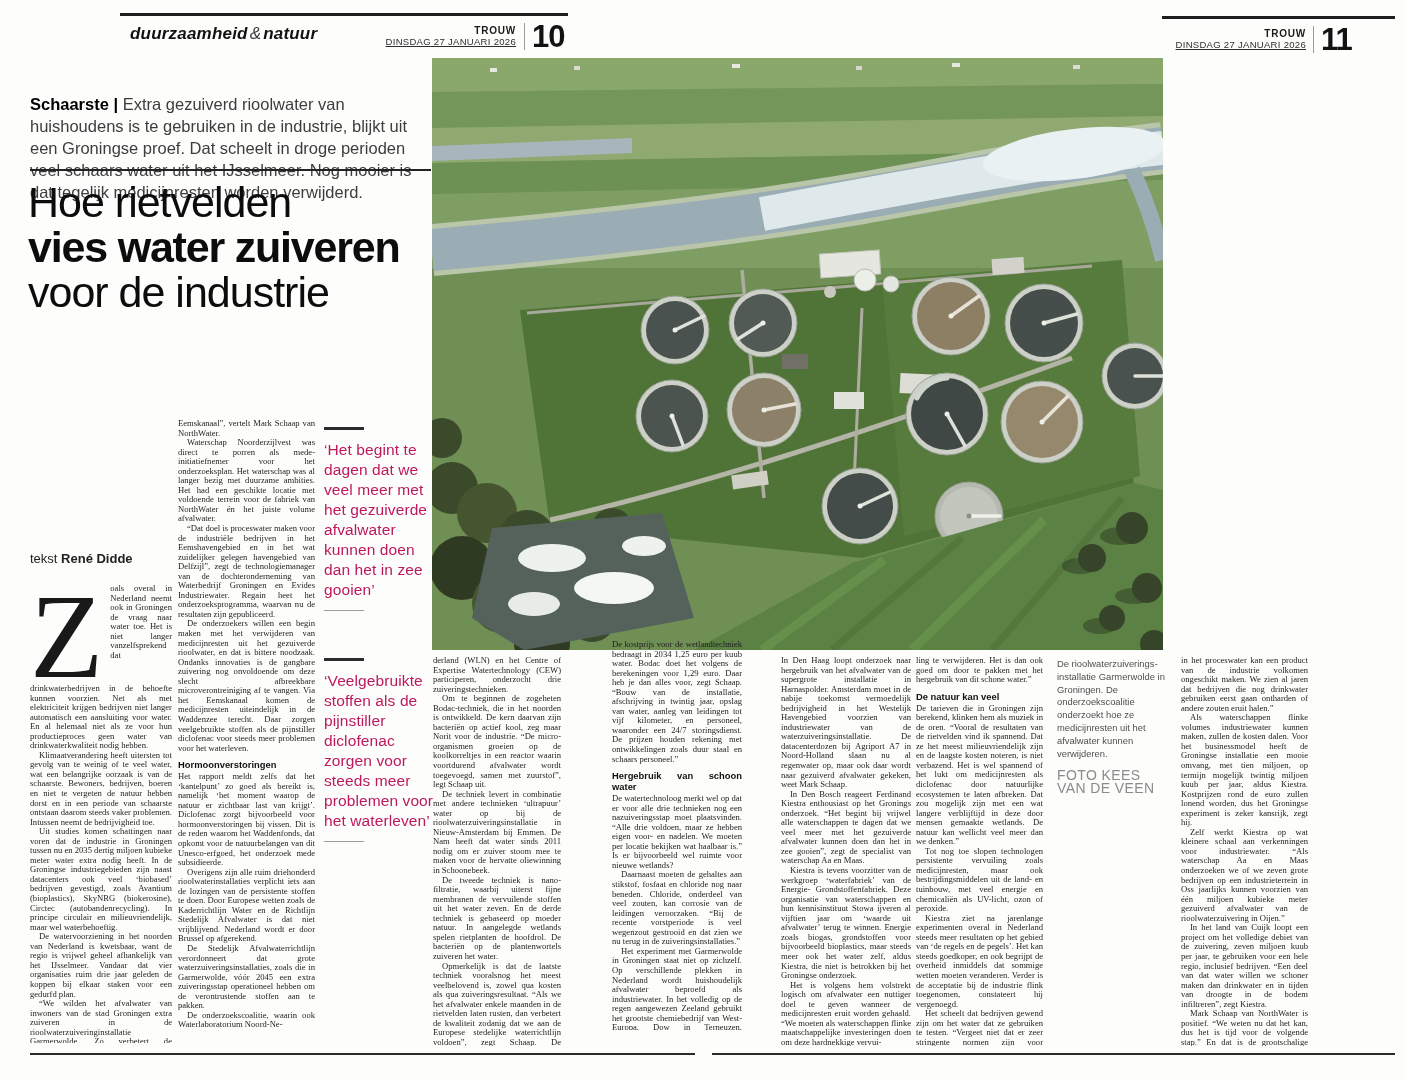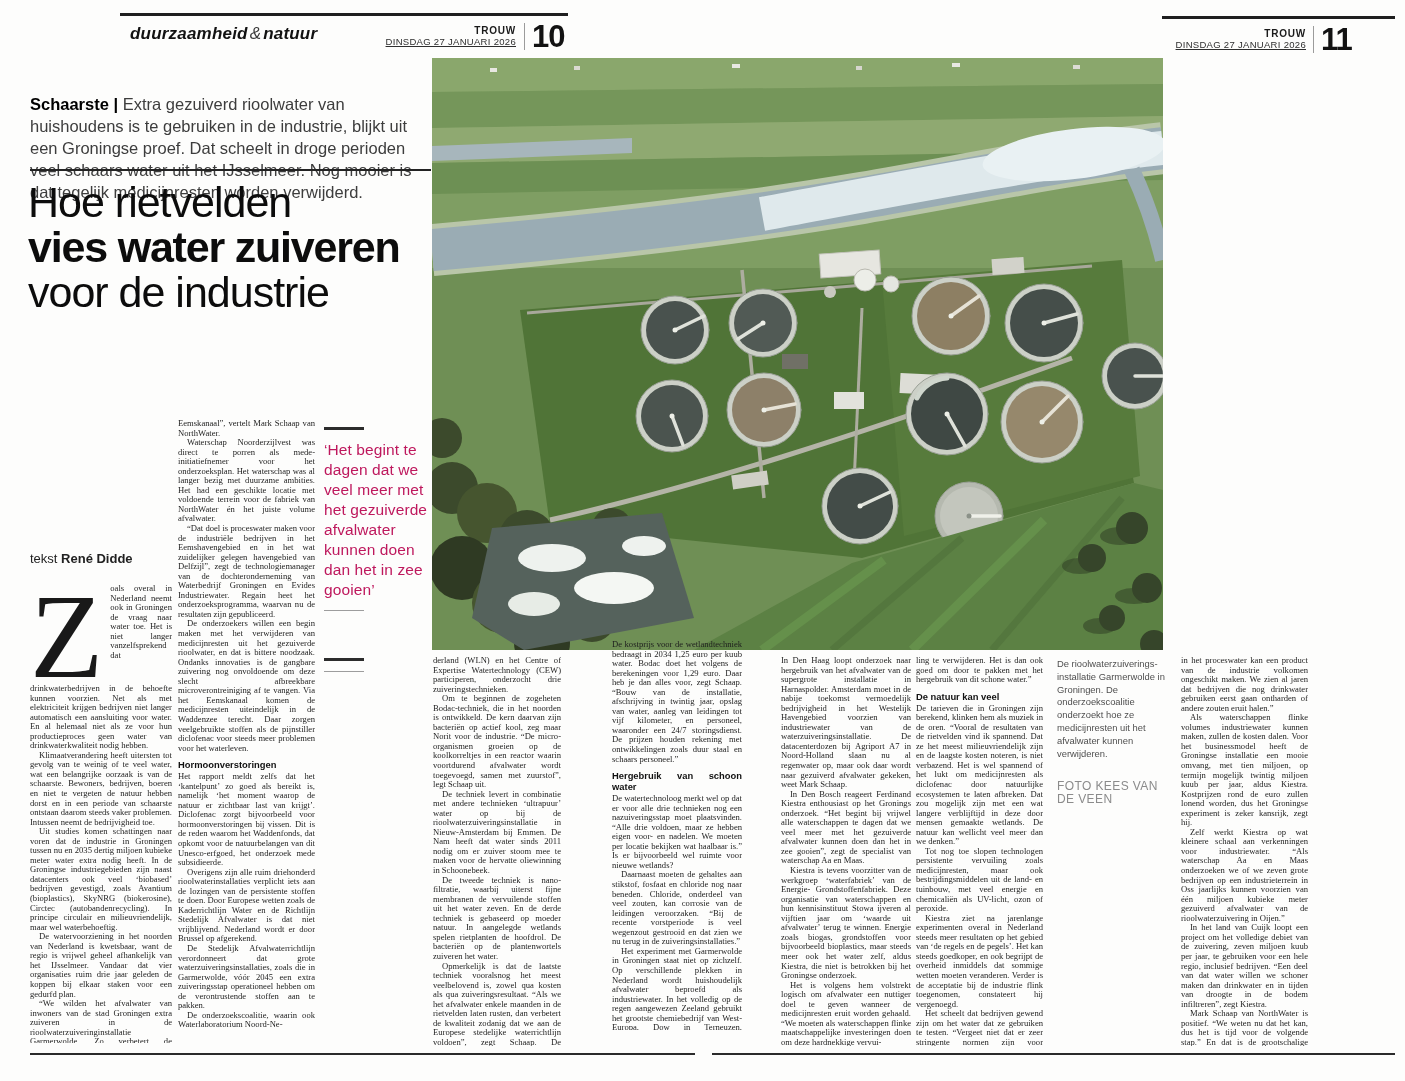"‘Veelgebruikte stoffen als de" div.pq-text { html: none -> <div>‘Veelgebruikte stoffen als de pijnstiller diclofenac zorgen voor steeds meer problemen voor het waterleven’</div> }
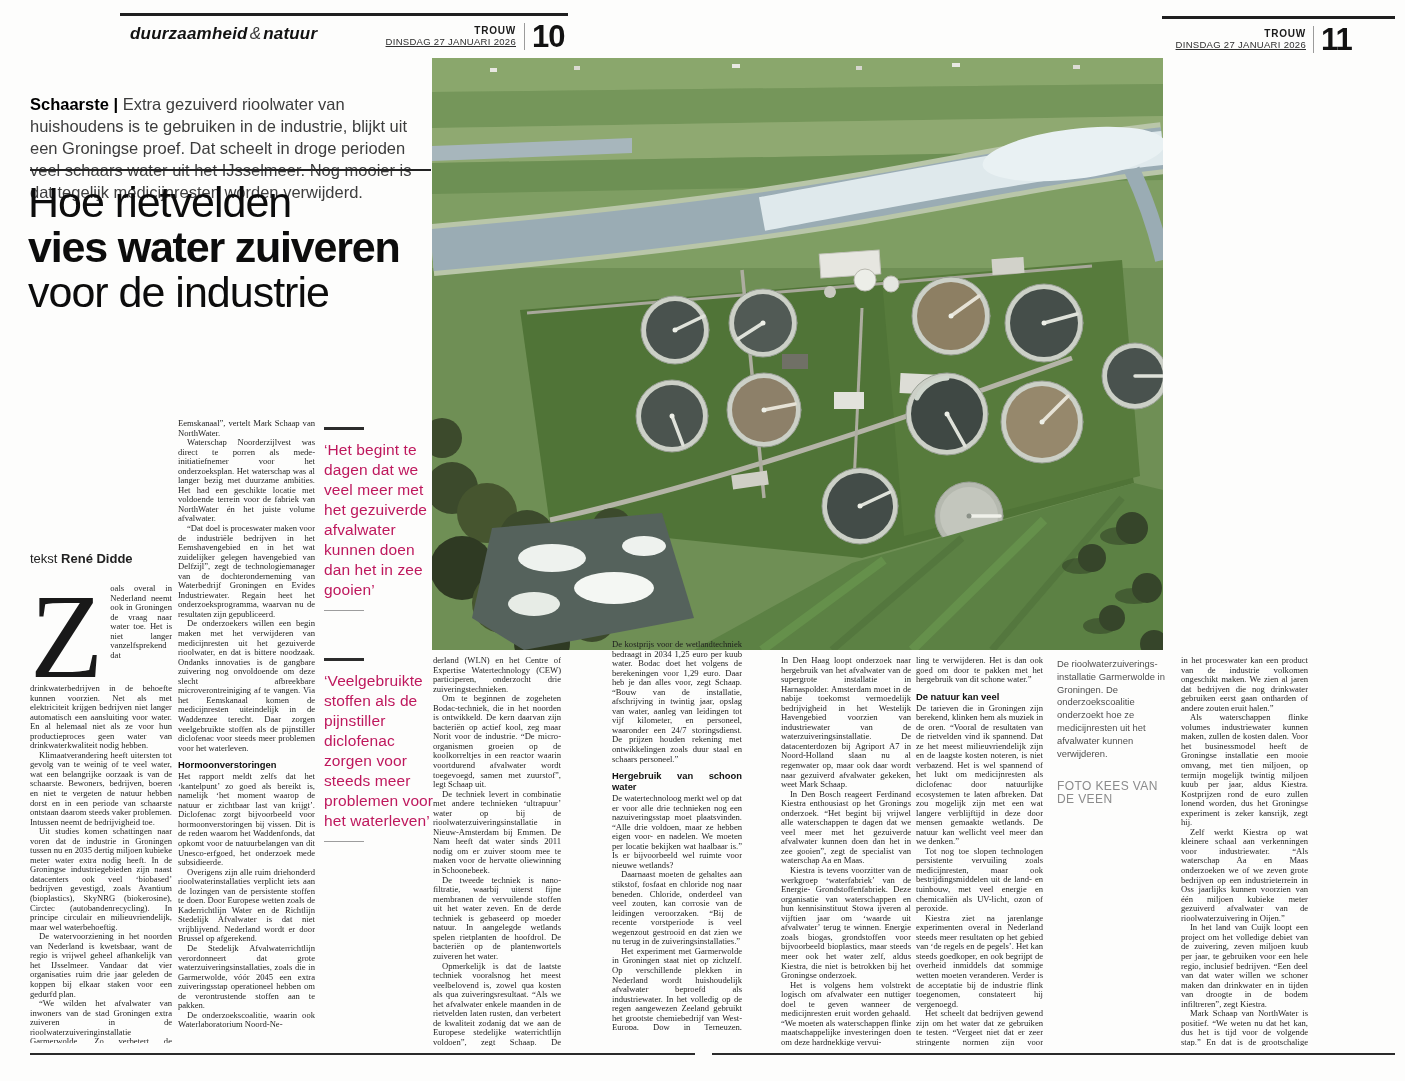"FOTO KEES VAN DE VEEN" .credit { font-size: 12px -> 14px; margin-top: 20px -> 9px }
